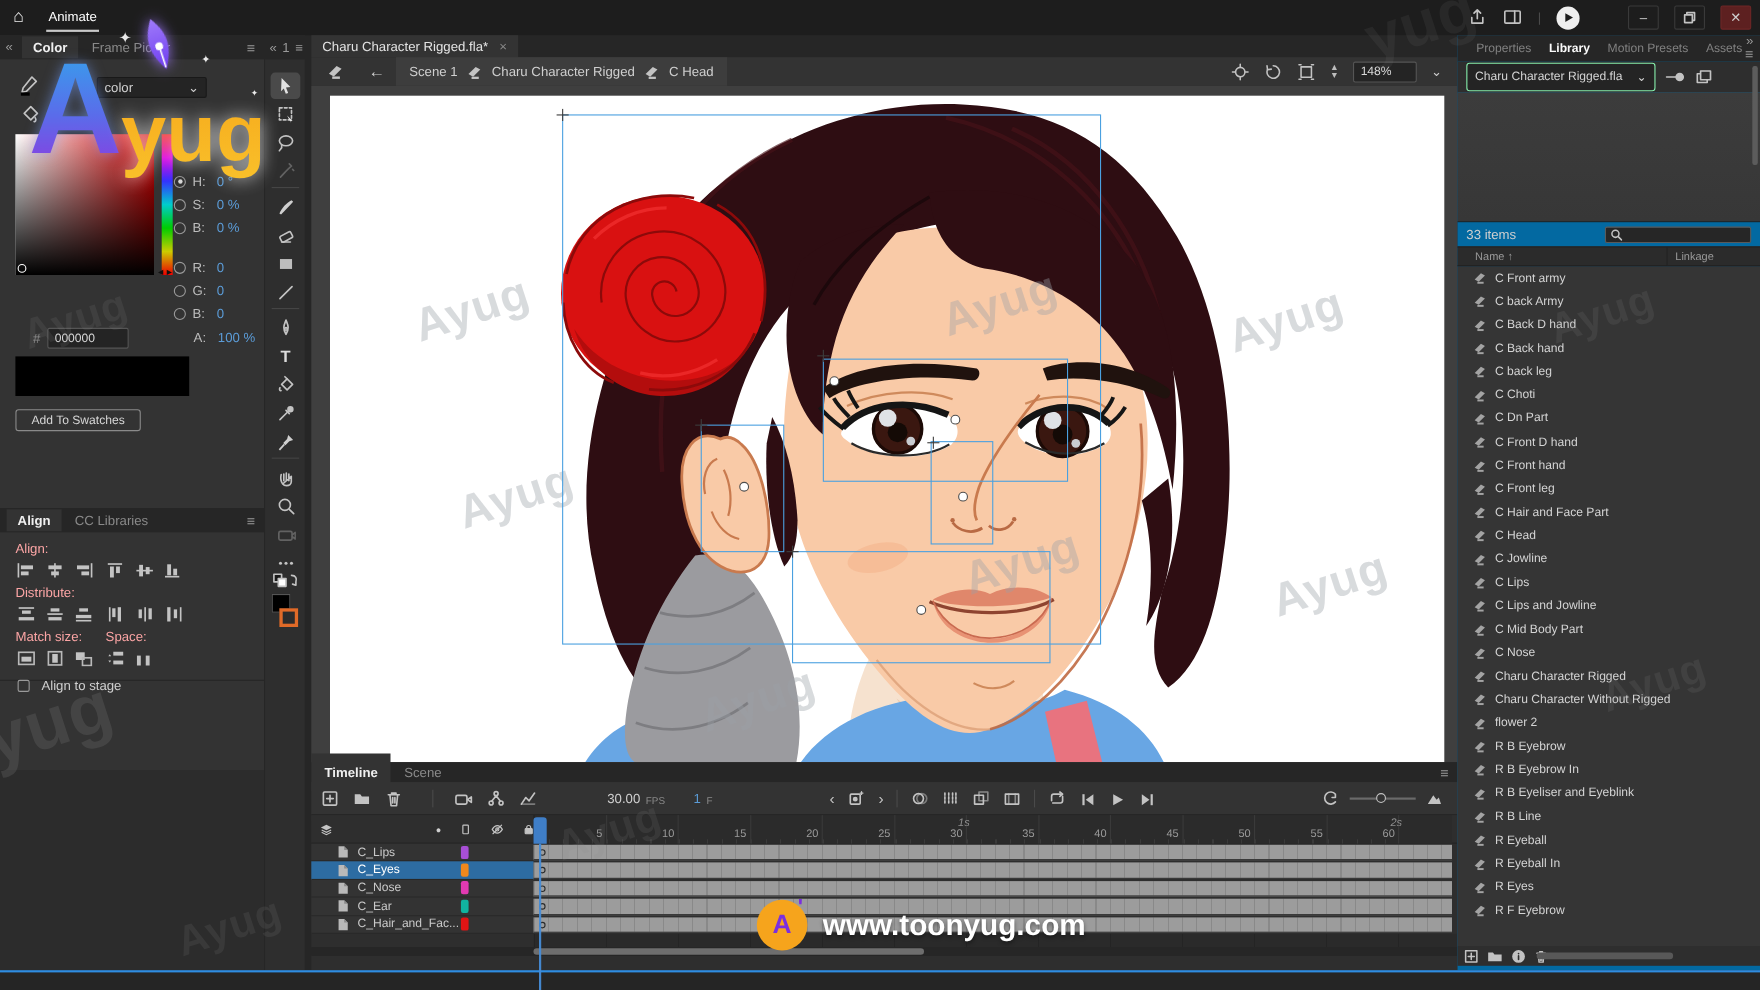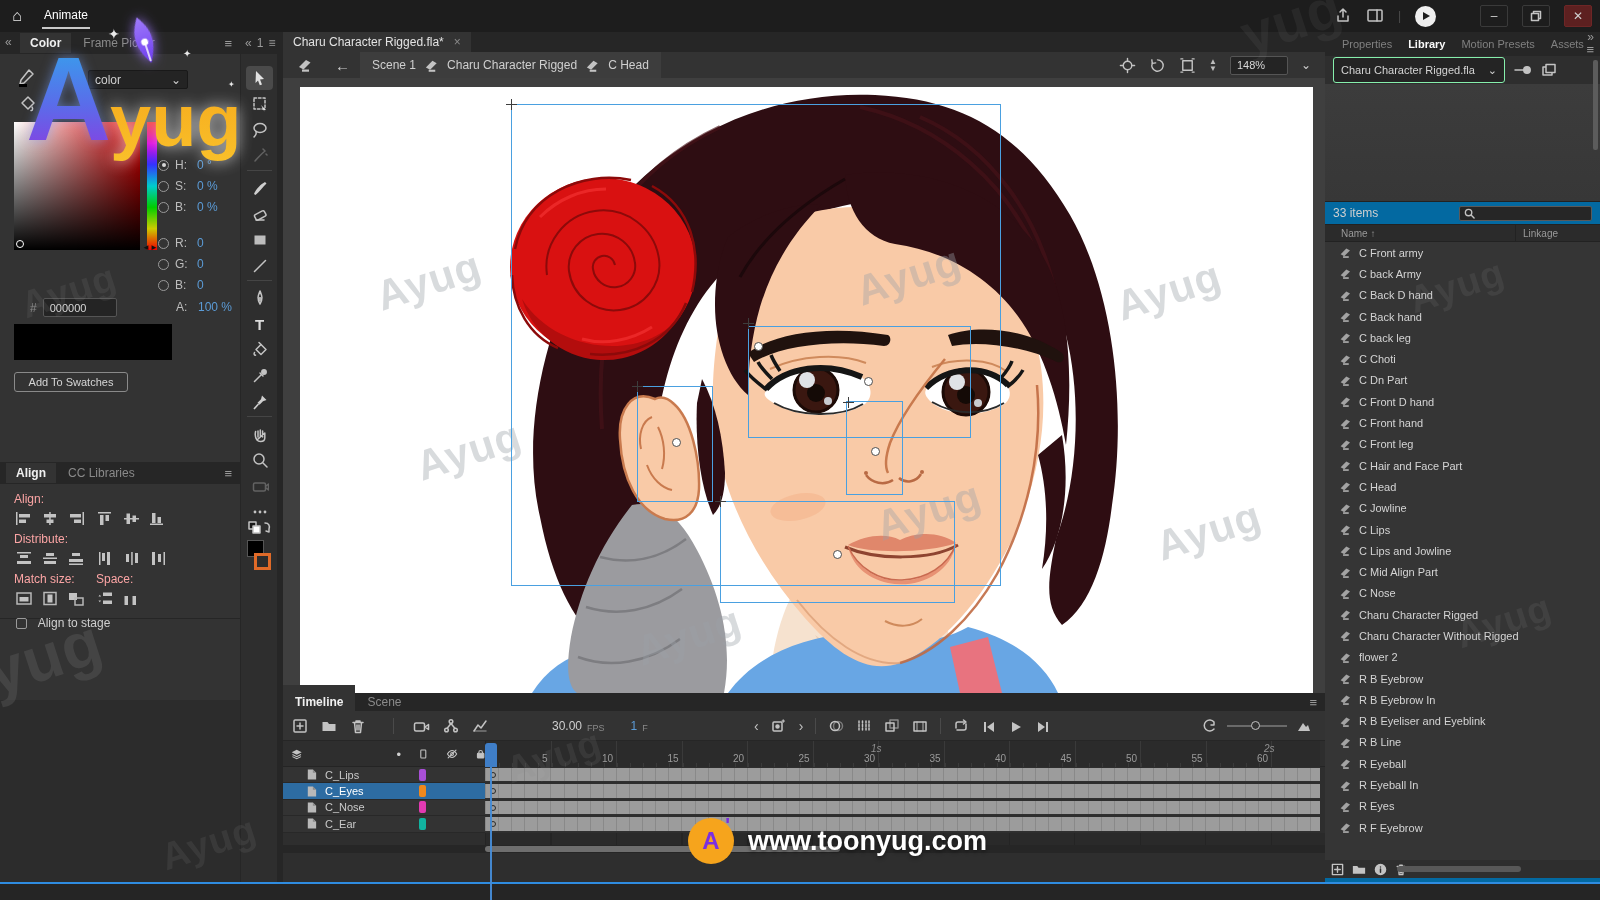"C Mid Align Part" span { text: Align -> Body }
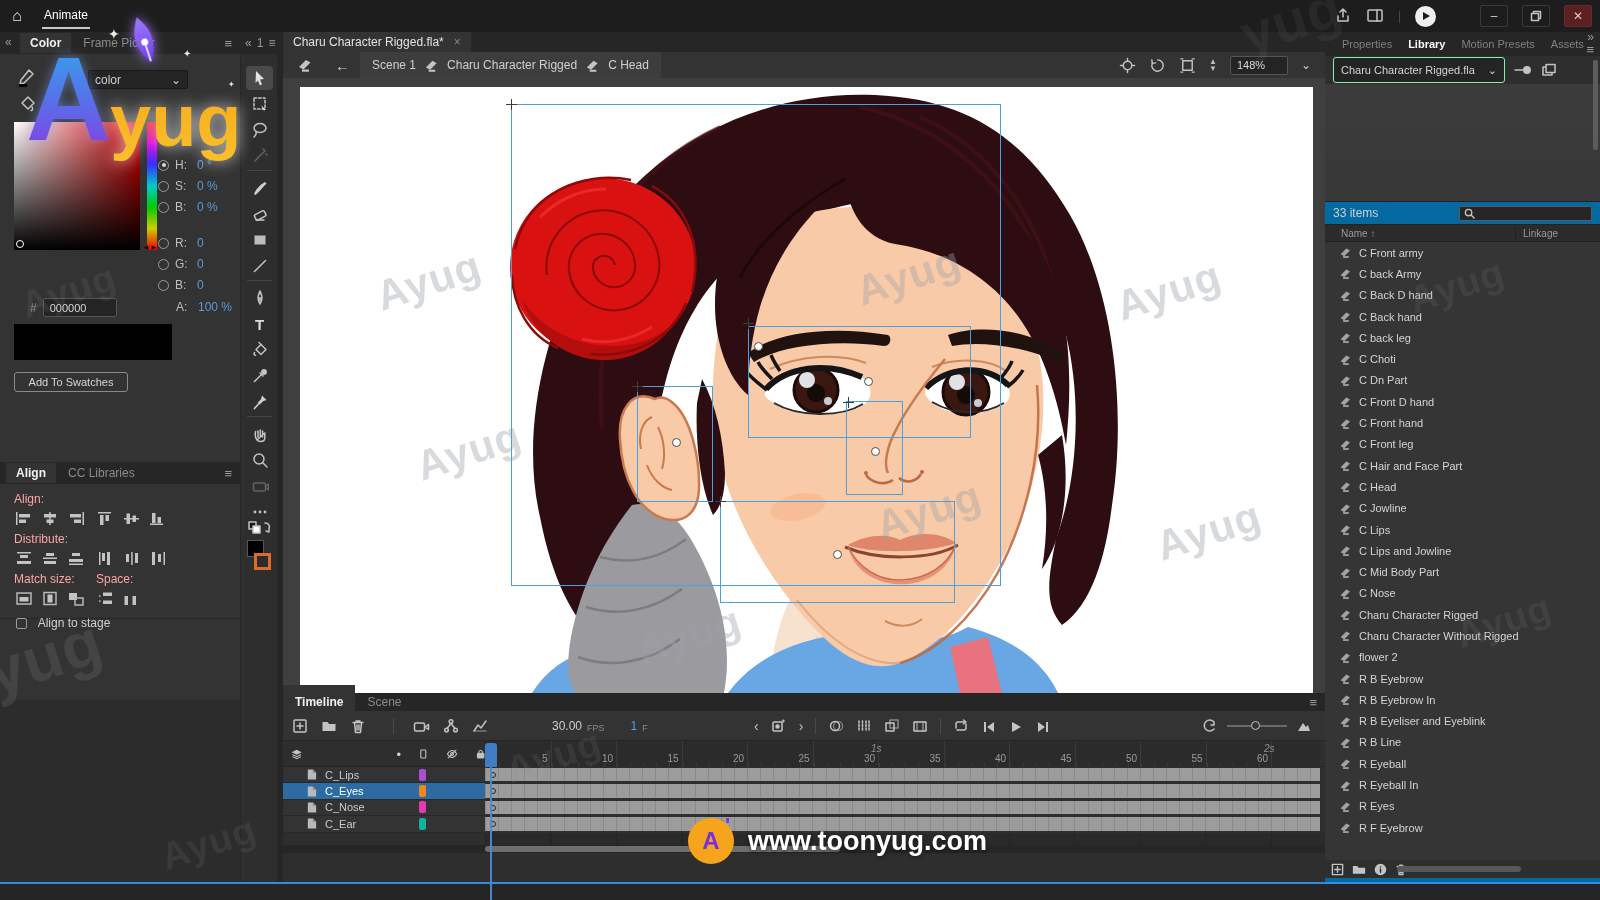"C_Hair_and_Fac..." div.lrow { html: none -> <div> <div> <svg> <path></path> <path></path> </svg> <span>C_Hair_and_Fac...</span> <span></span> </div> <div> <span></span> </div> </div> }
